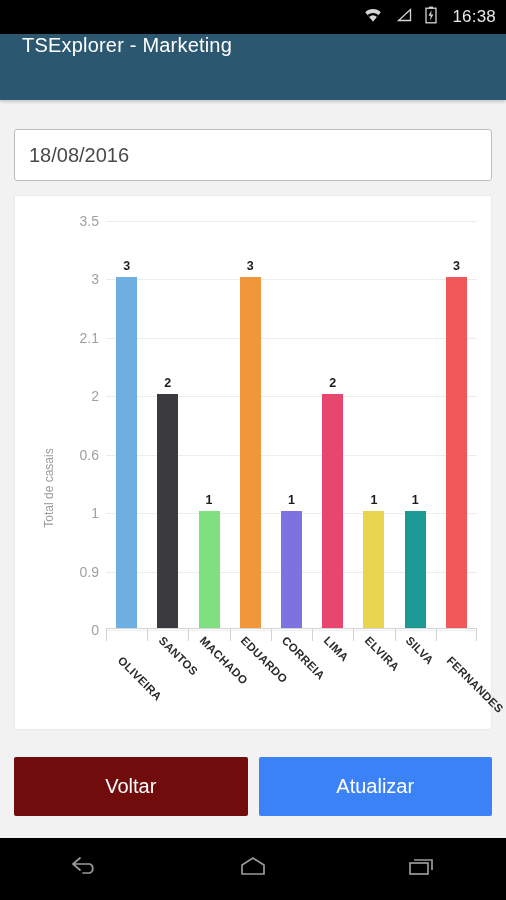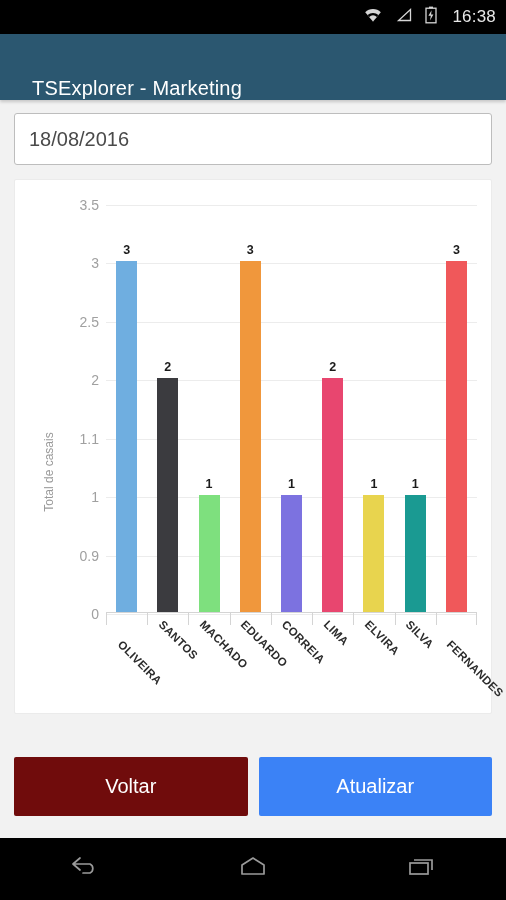"TSExplorer - Marketing" .appbar { align-items: flex-end -> flex-start; padding: 0 32px -> 0 22px }
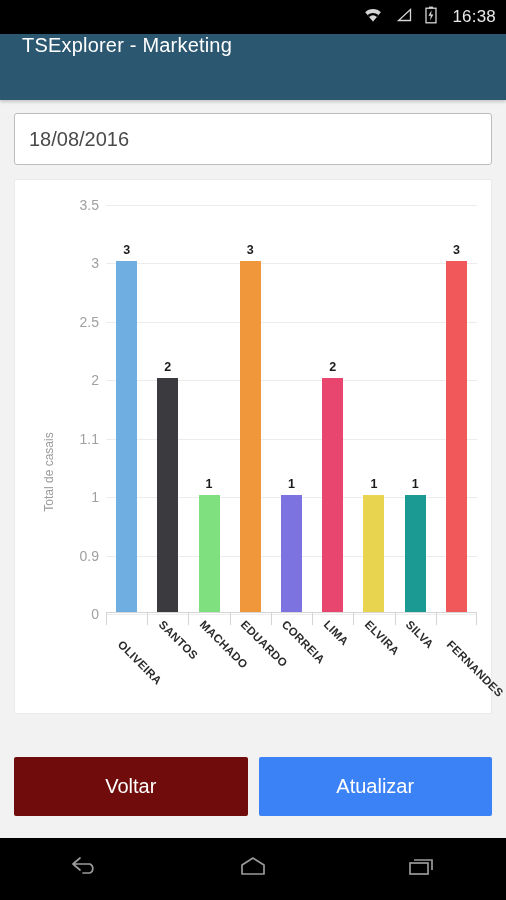"18/08/2016" .date-field { margin-top: 13px -> 29px }
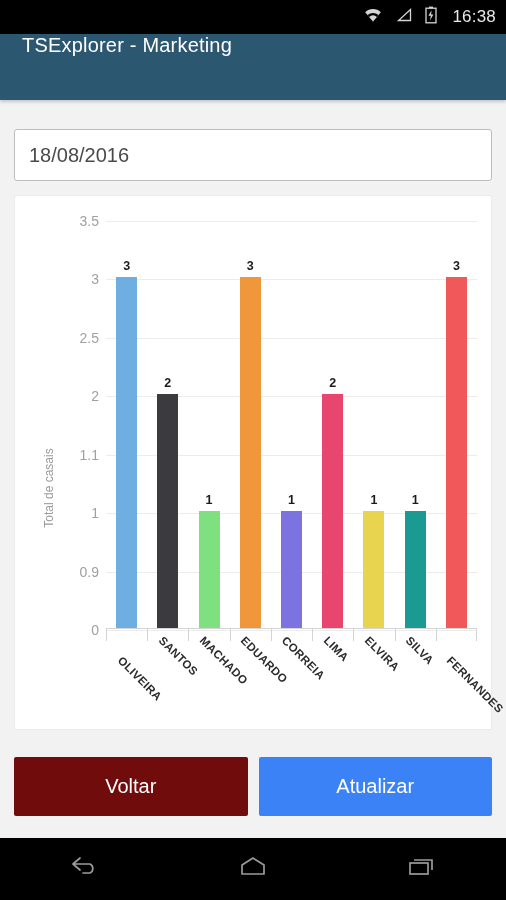"2.5" div.ytick { text: 2.5 -> 2.1 }
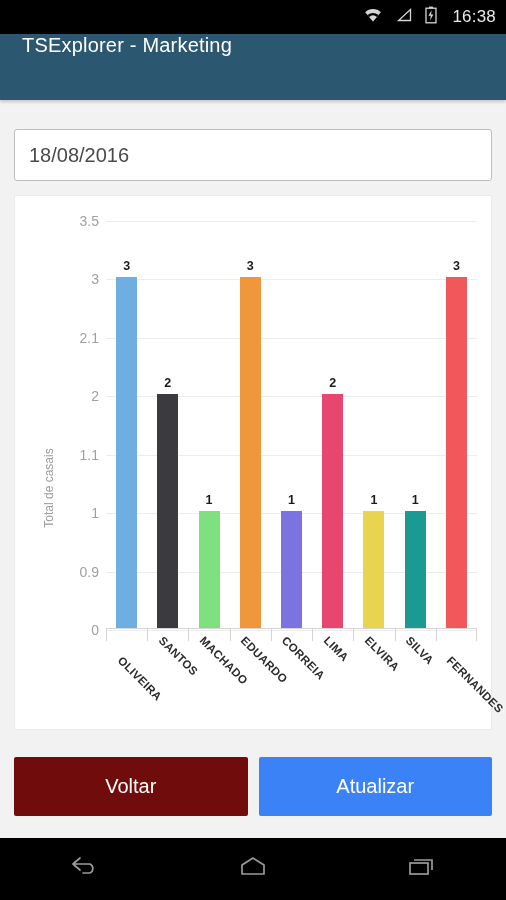"1.1" div.ytick { text: 1.1 -> 0.6 }
